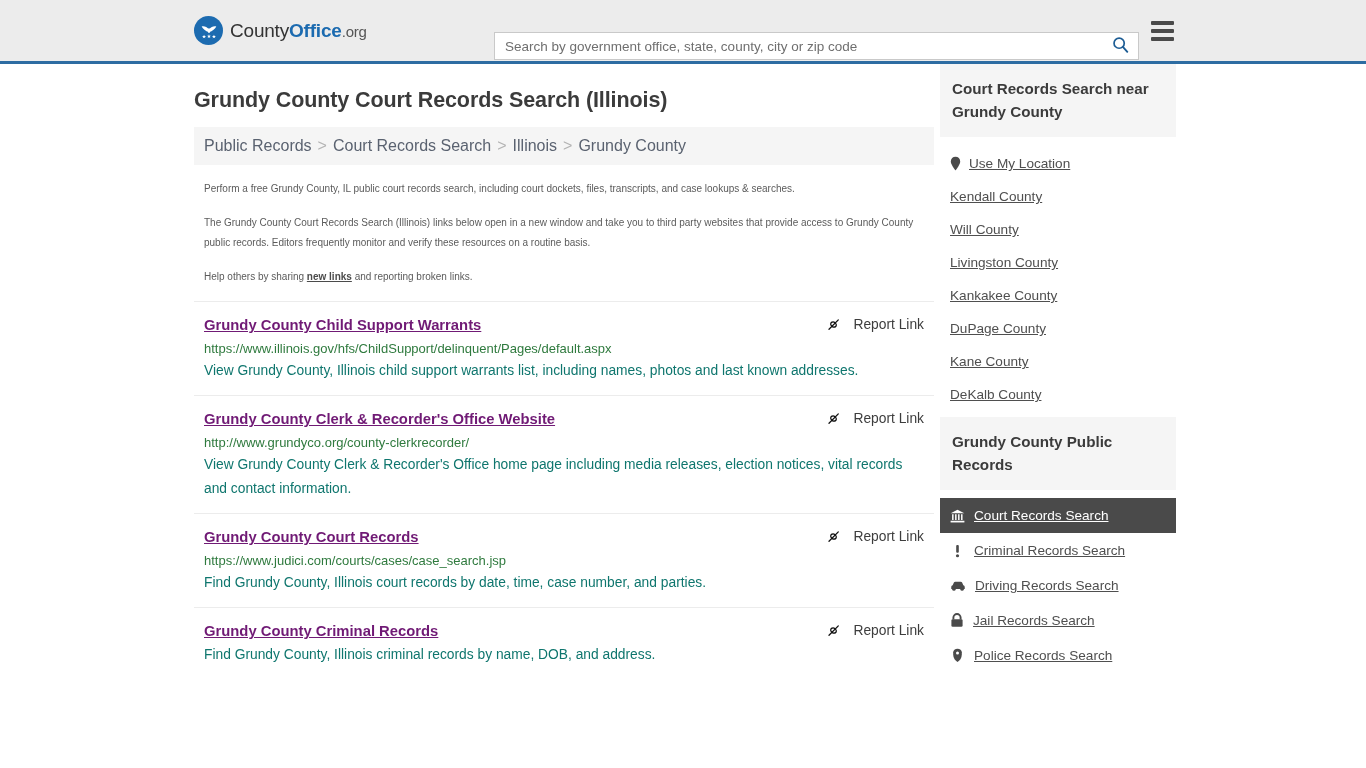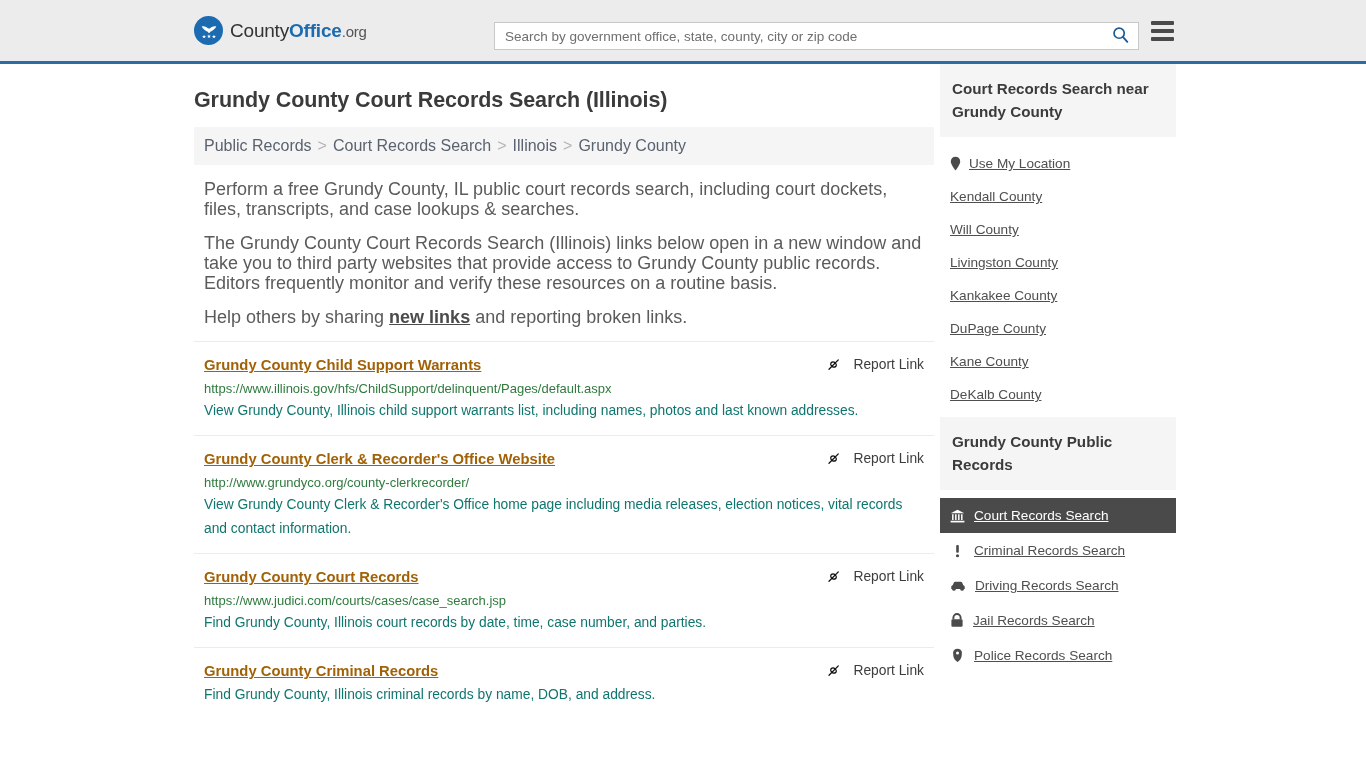"Search by government office, state," .search-wrap { top: 22px -> 32px }
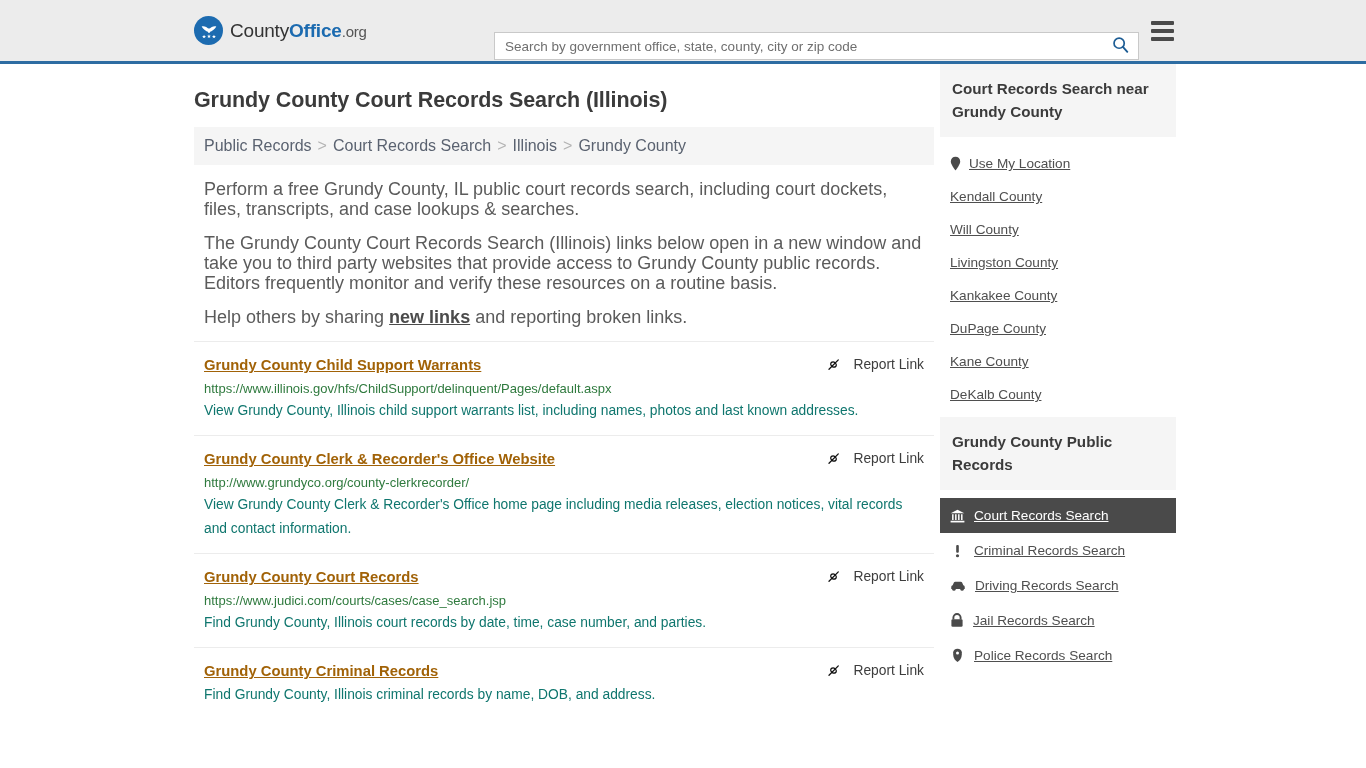"Perform a free Grundy County," .intro p { font-size: 18px -> 10px }
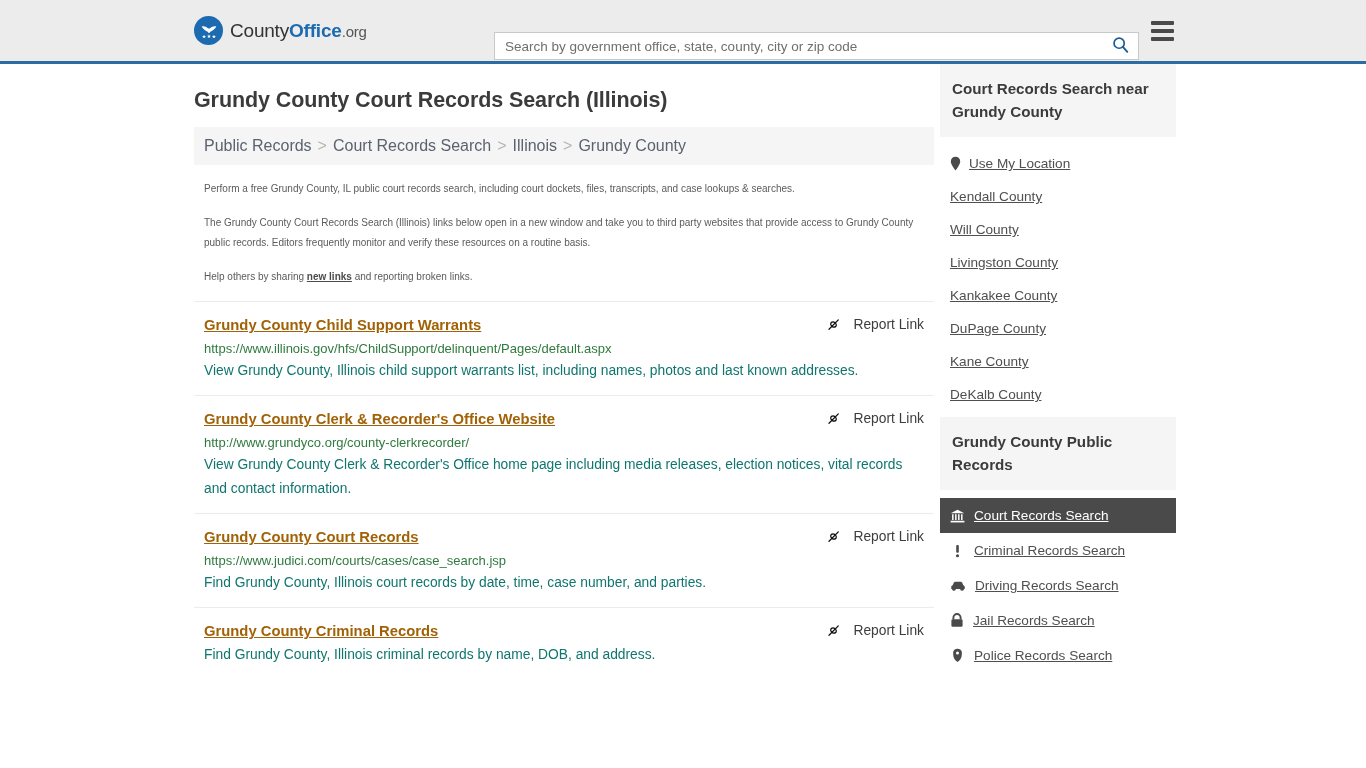"Grundy County Child Support Warrants" .result-title { color: #a16207 -> #701a75 }
